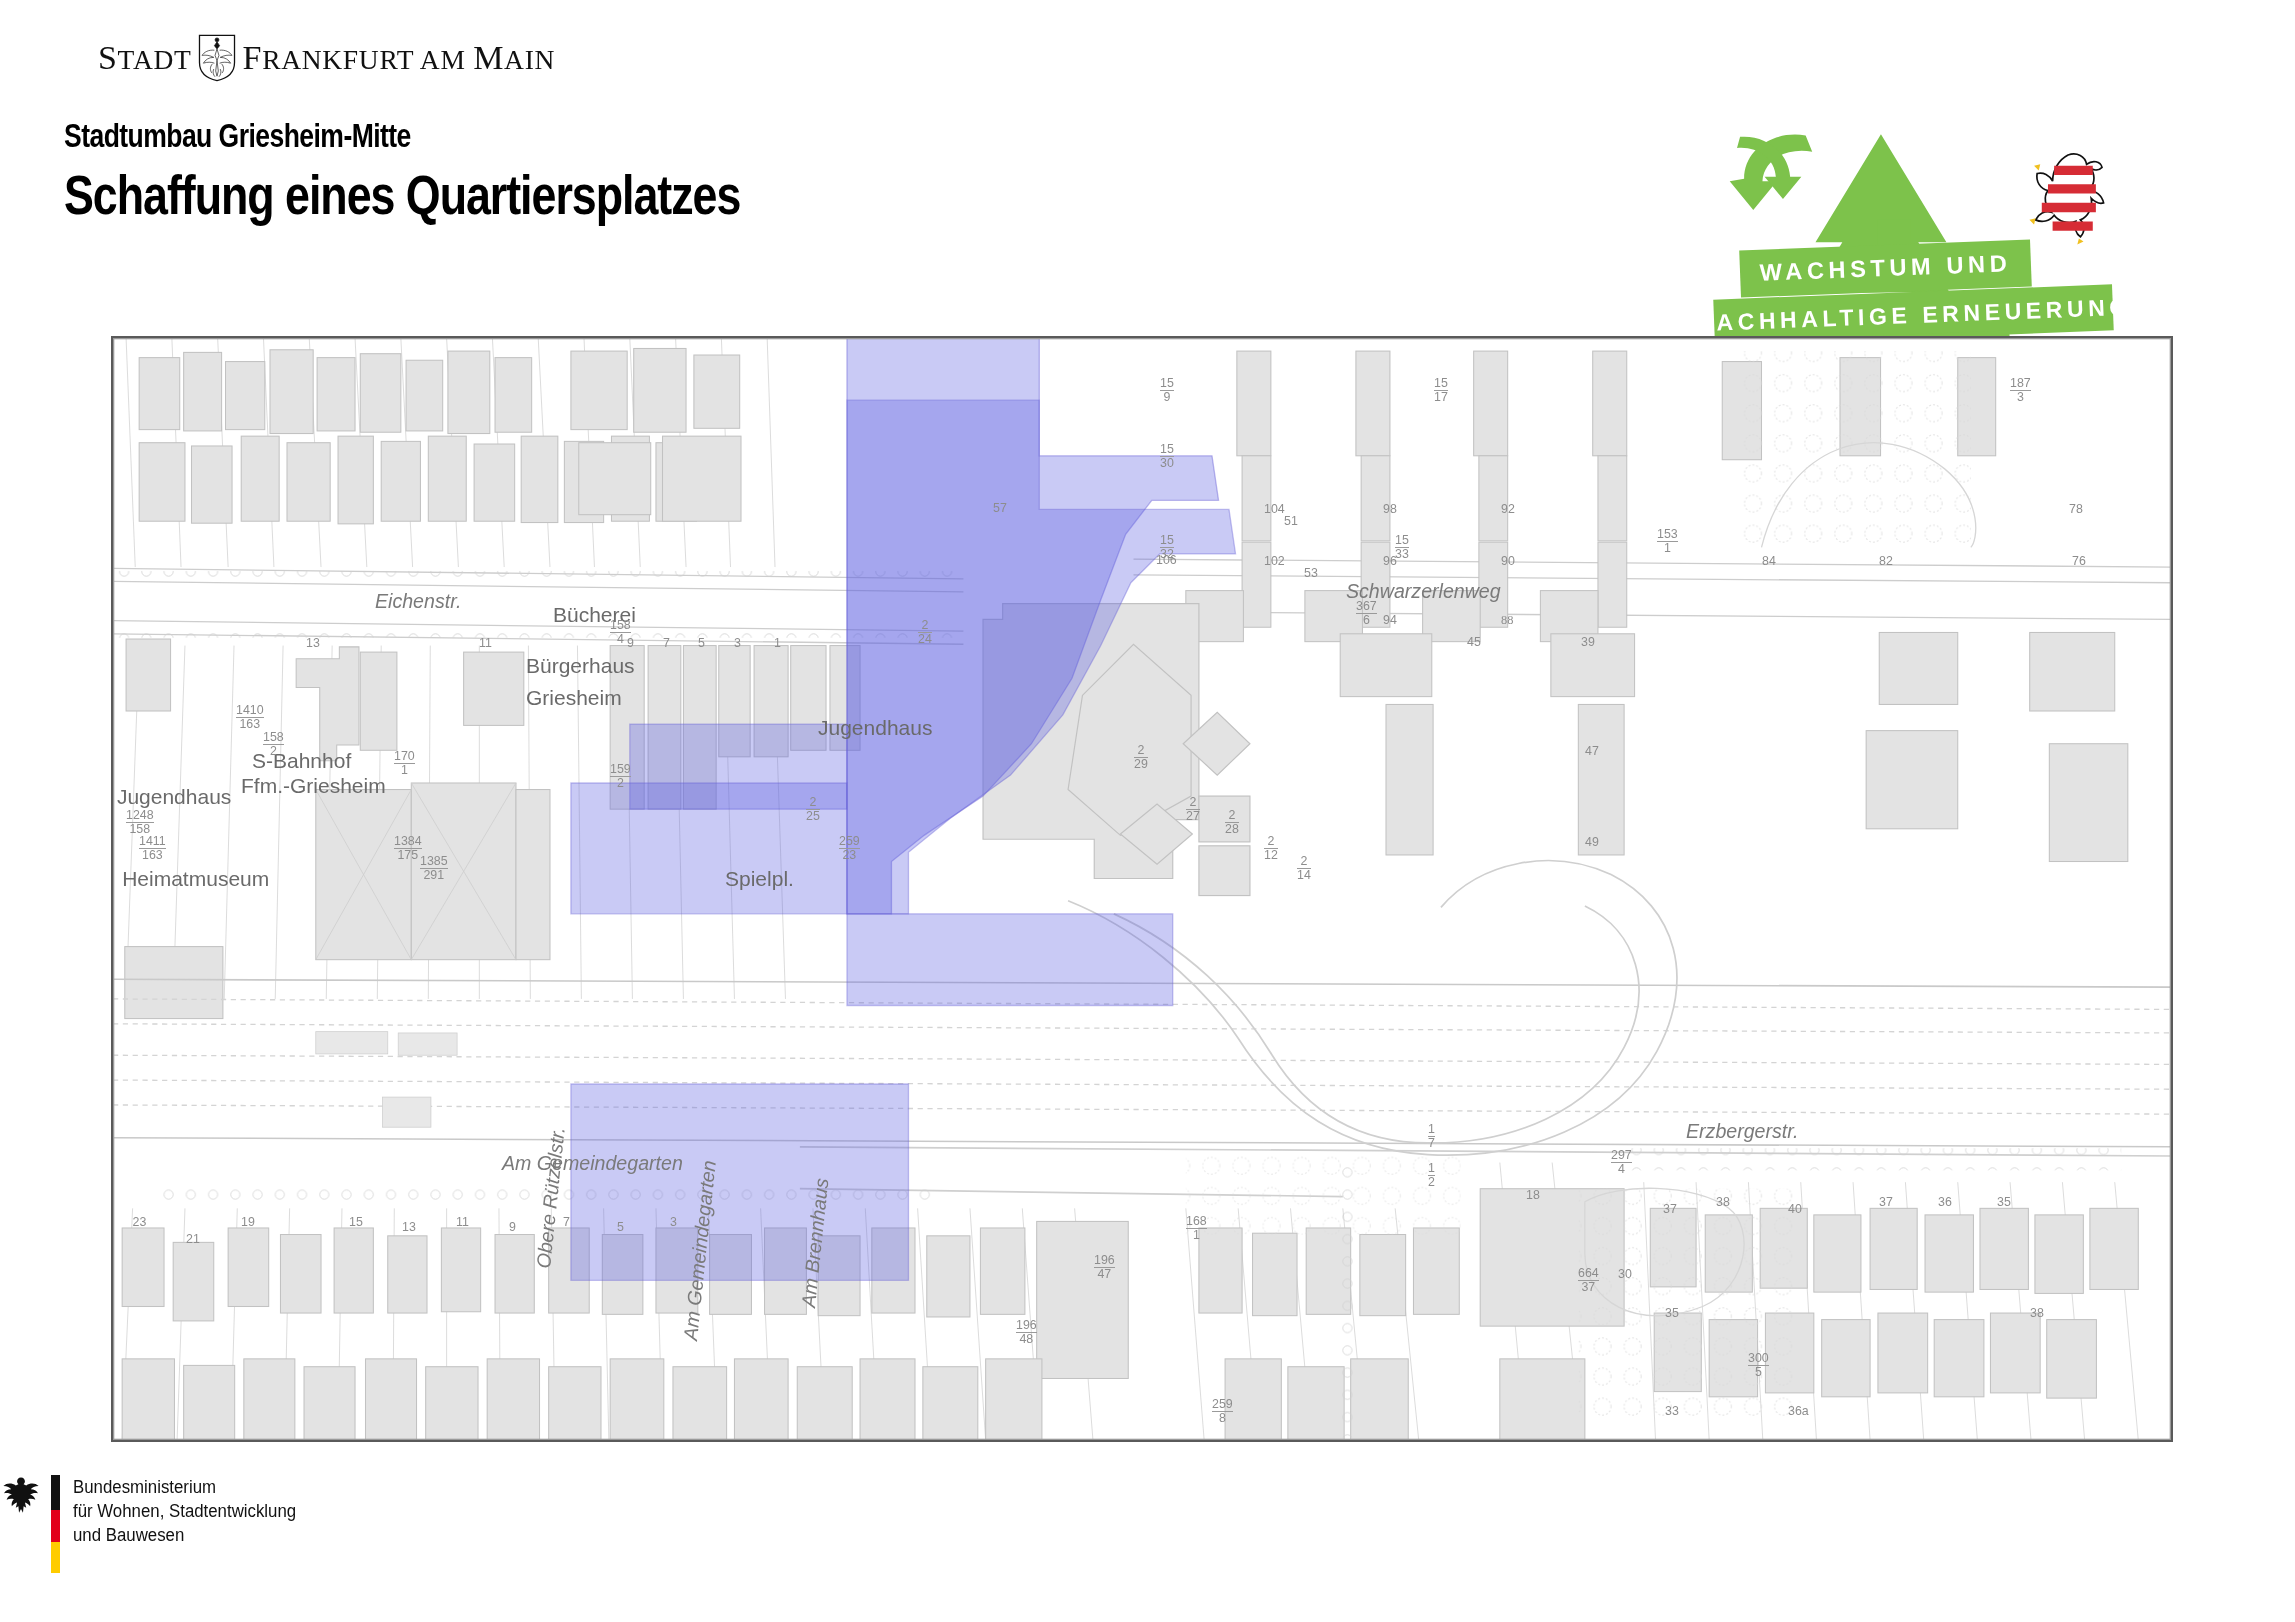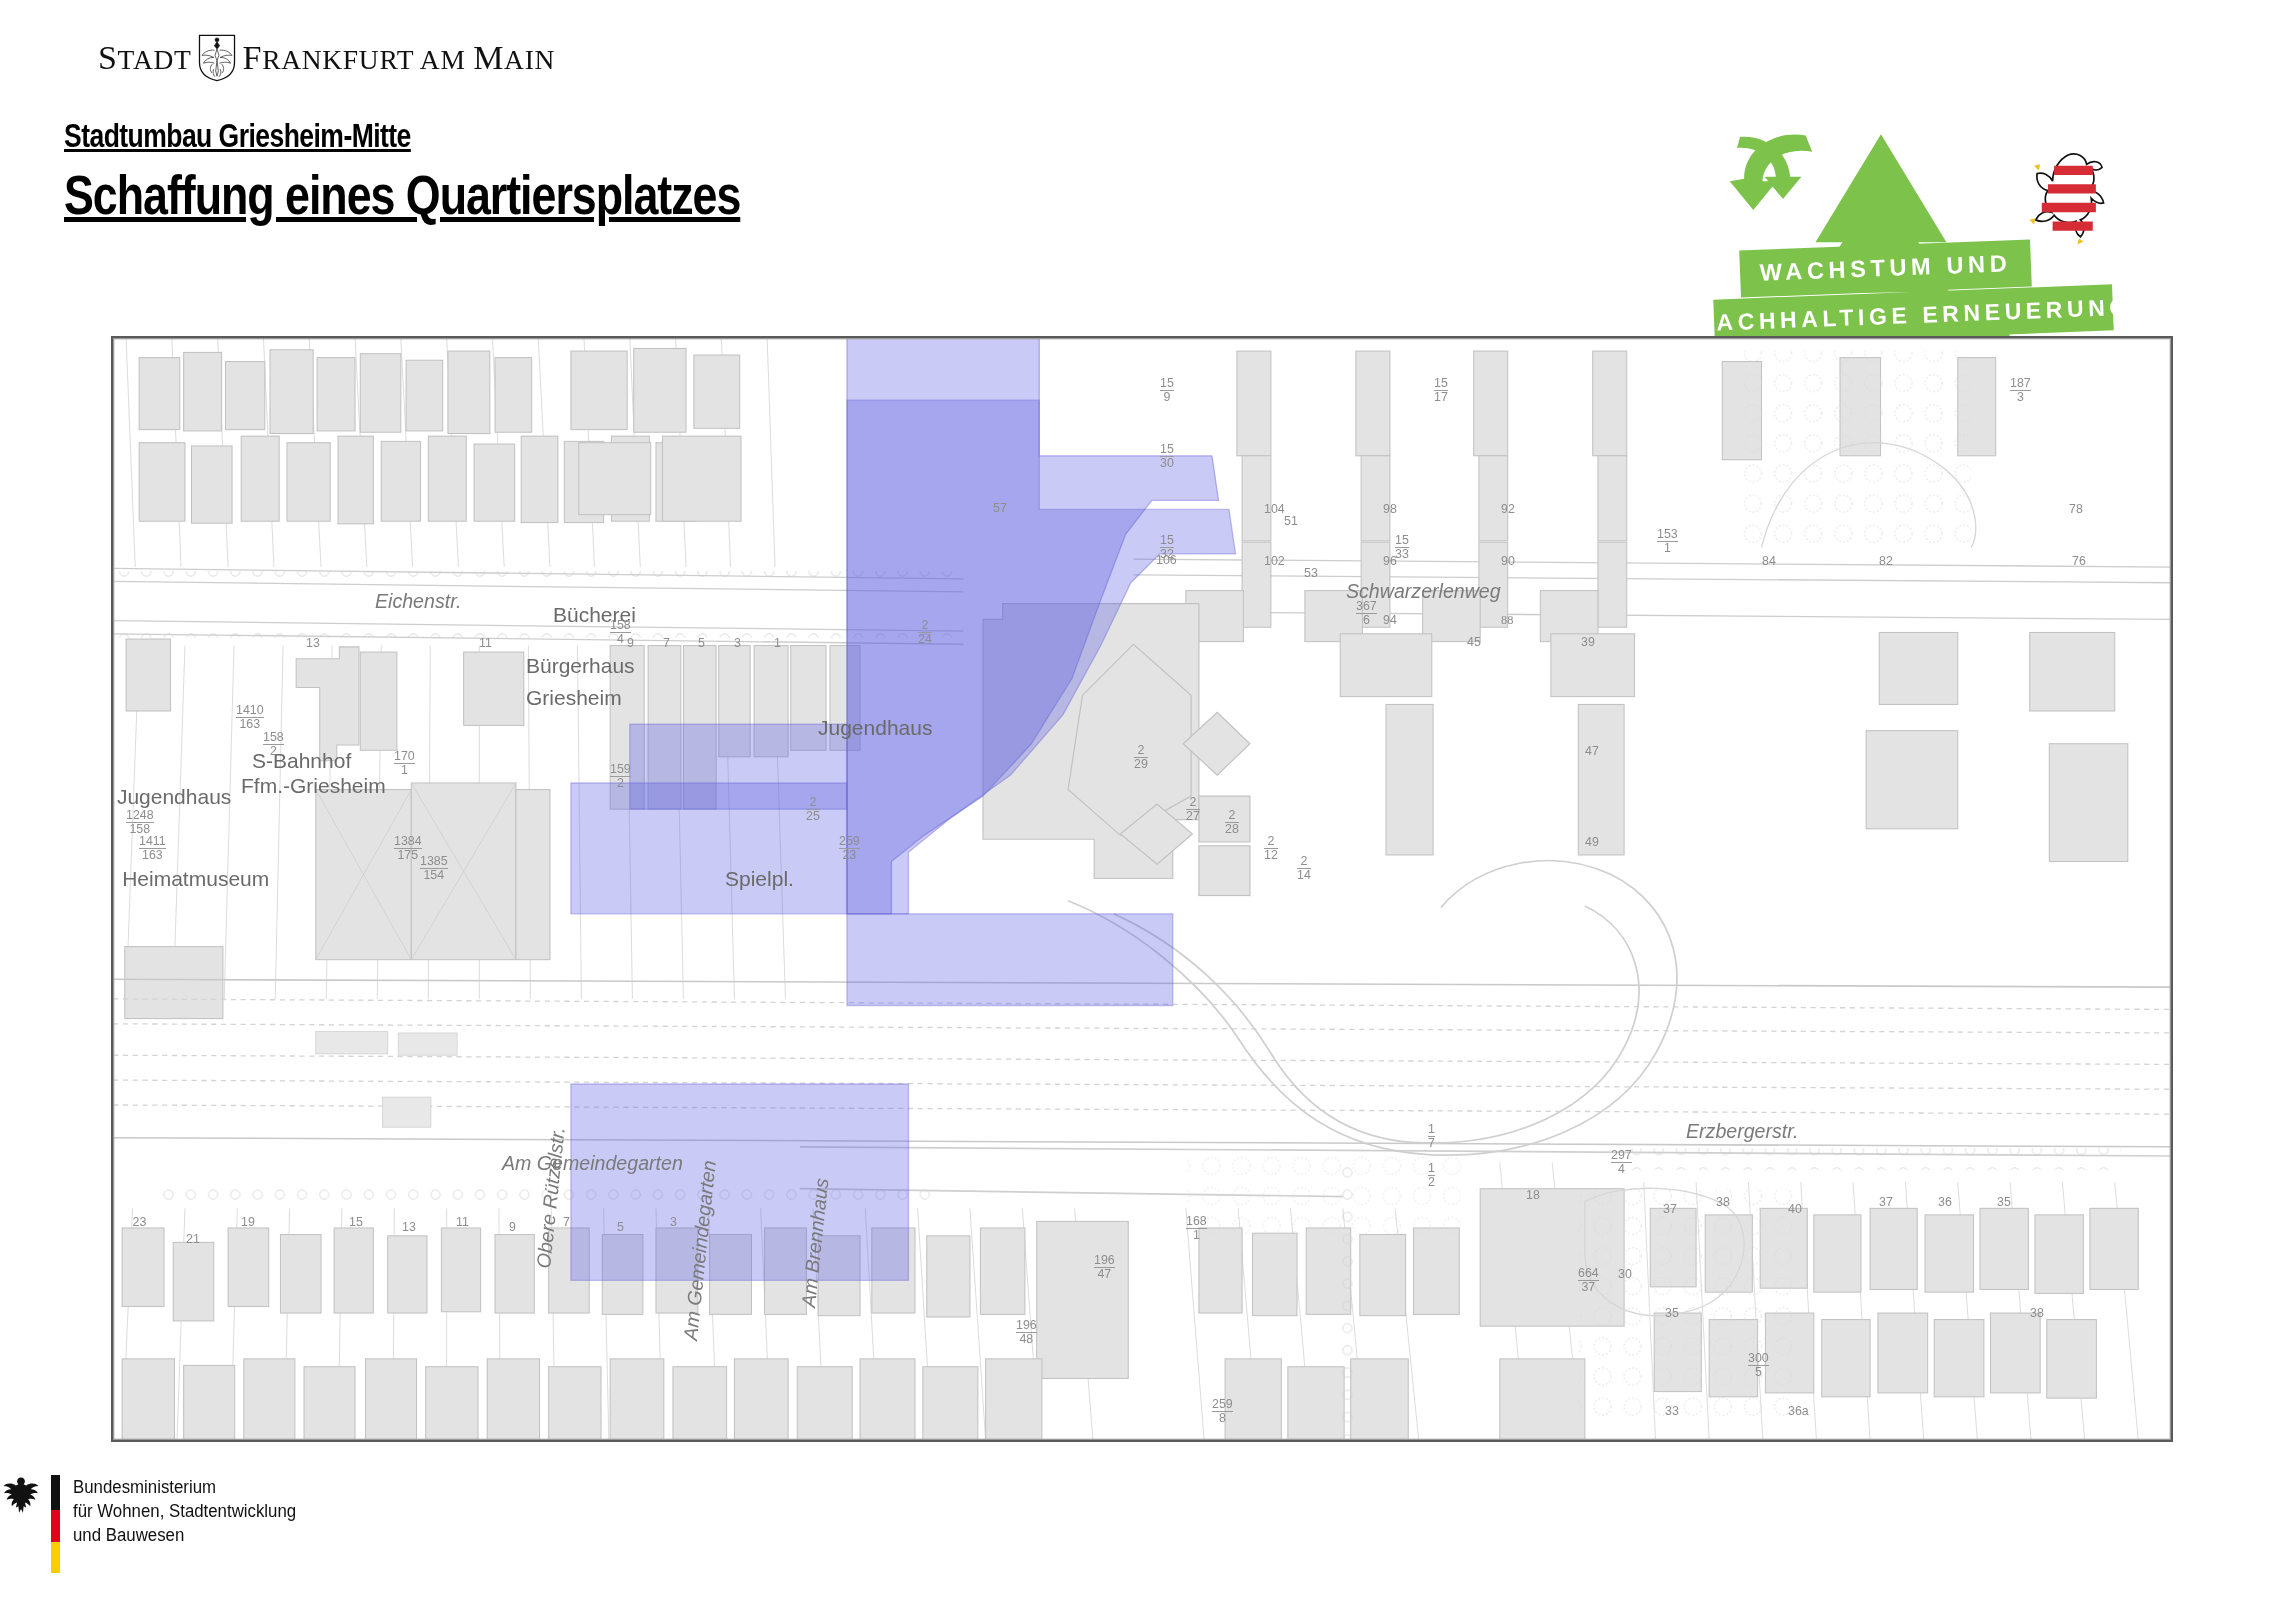"Stadtumbau Griesheim-Mitte" #page-title-block { text-decoration: underline -> none }
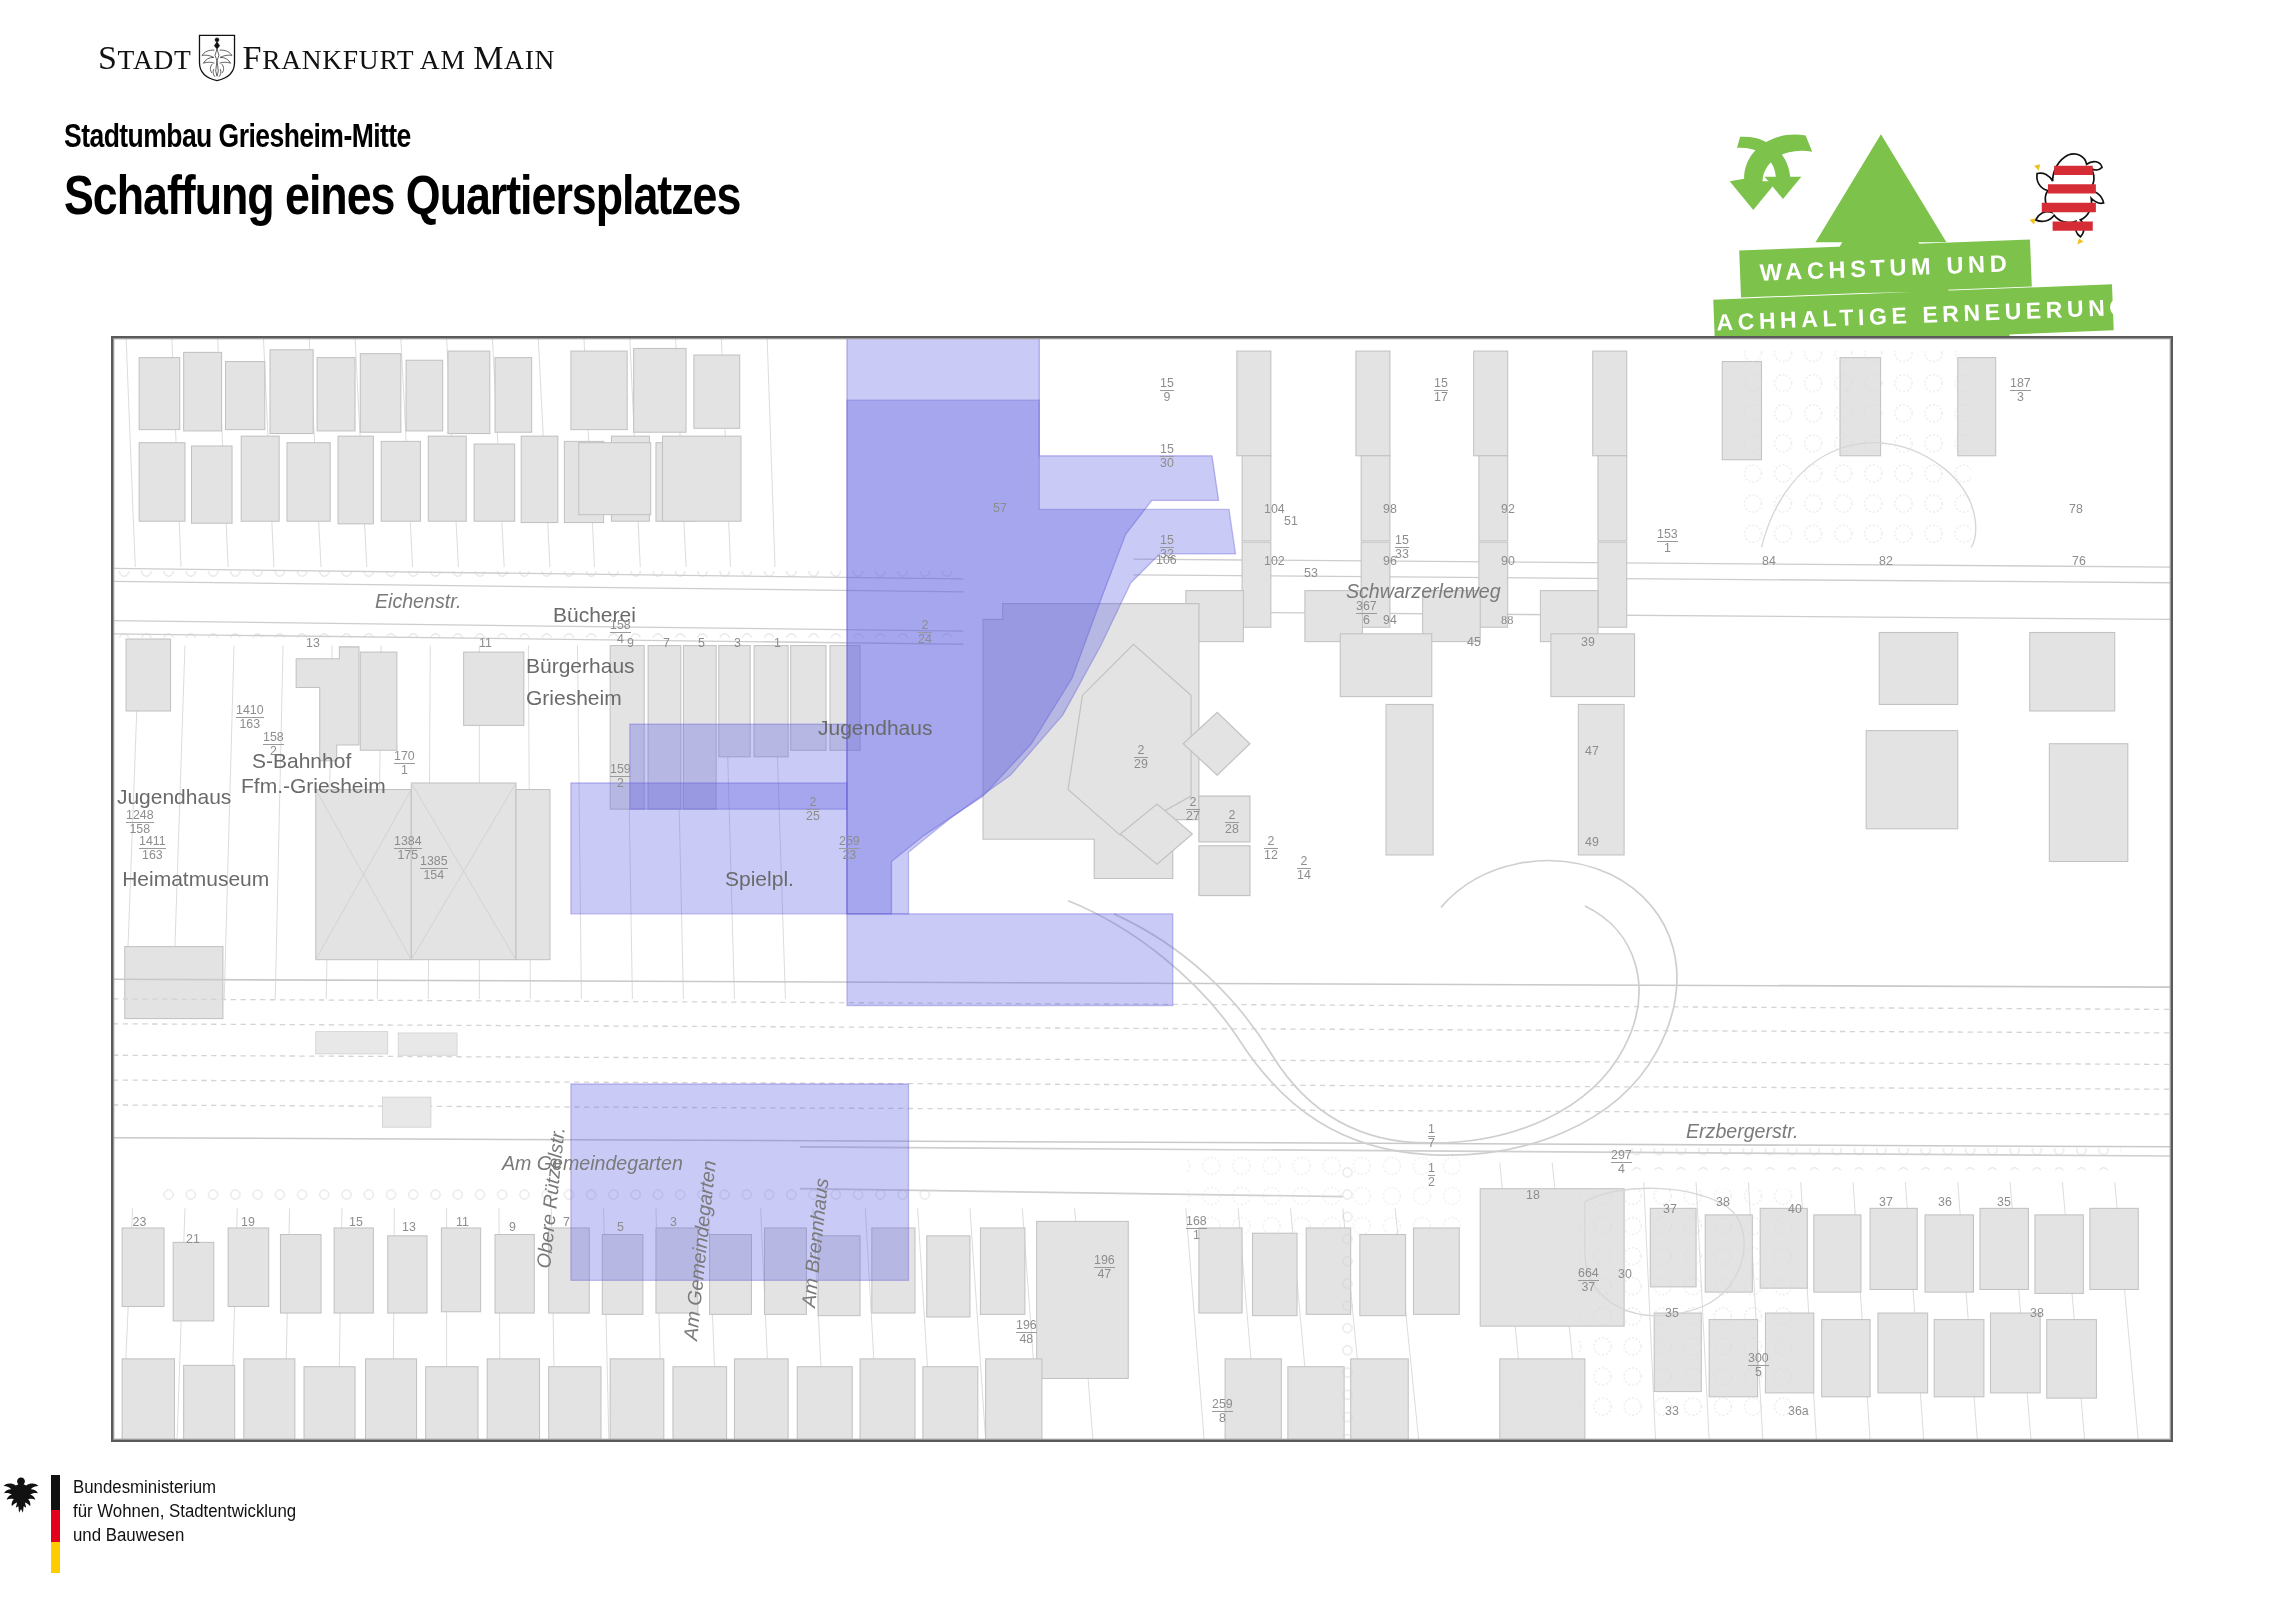"154" span.d { text: 154 -> 291 }
